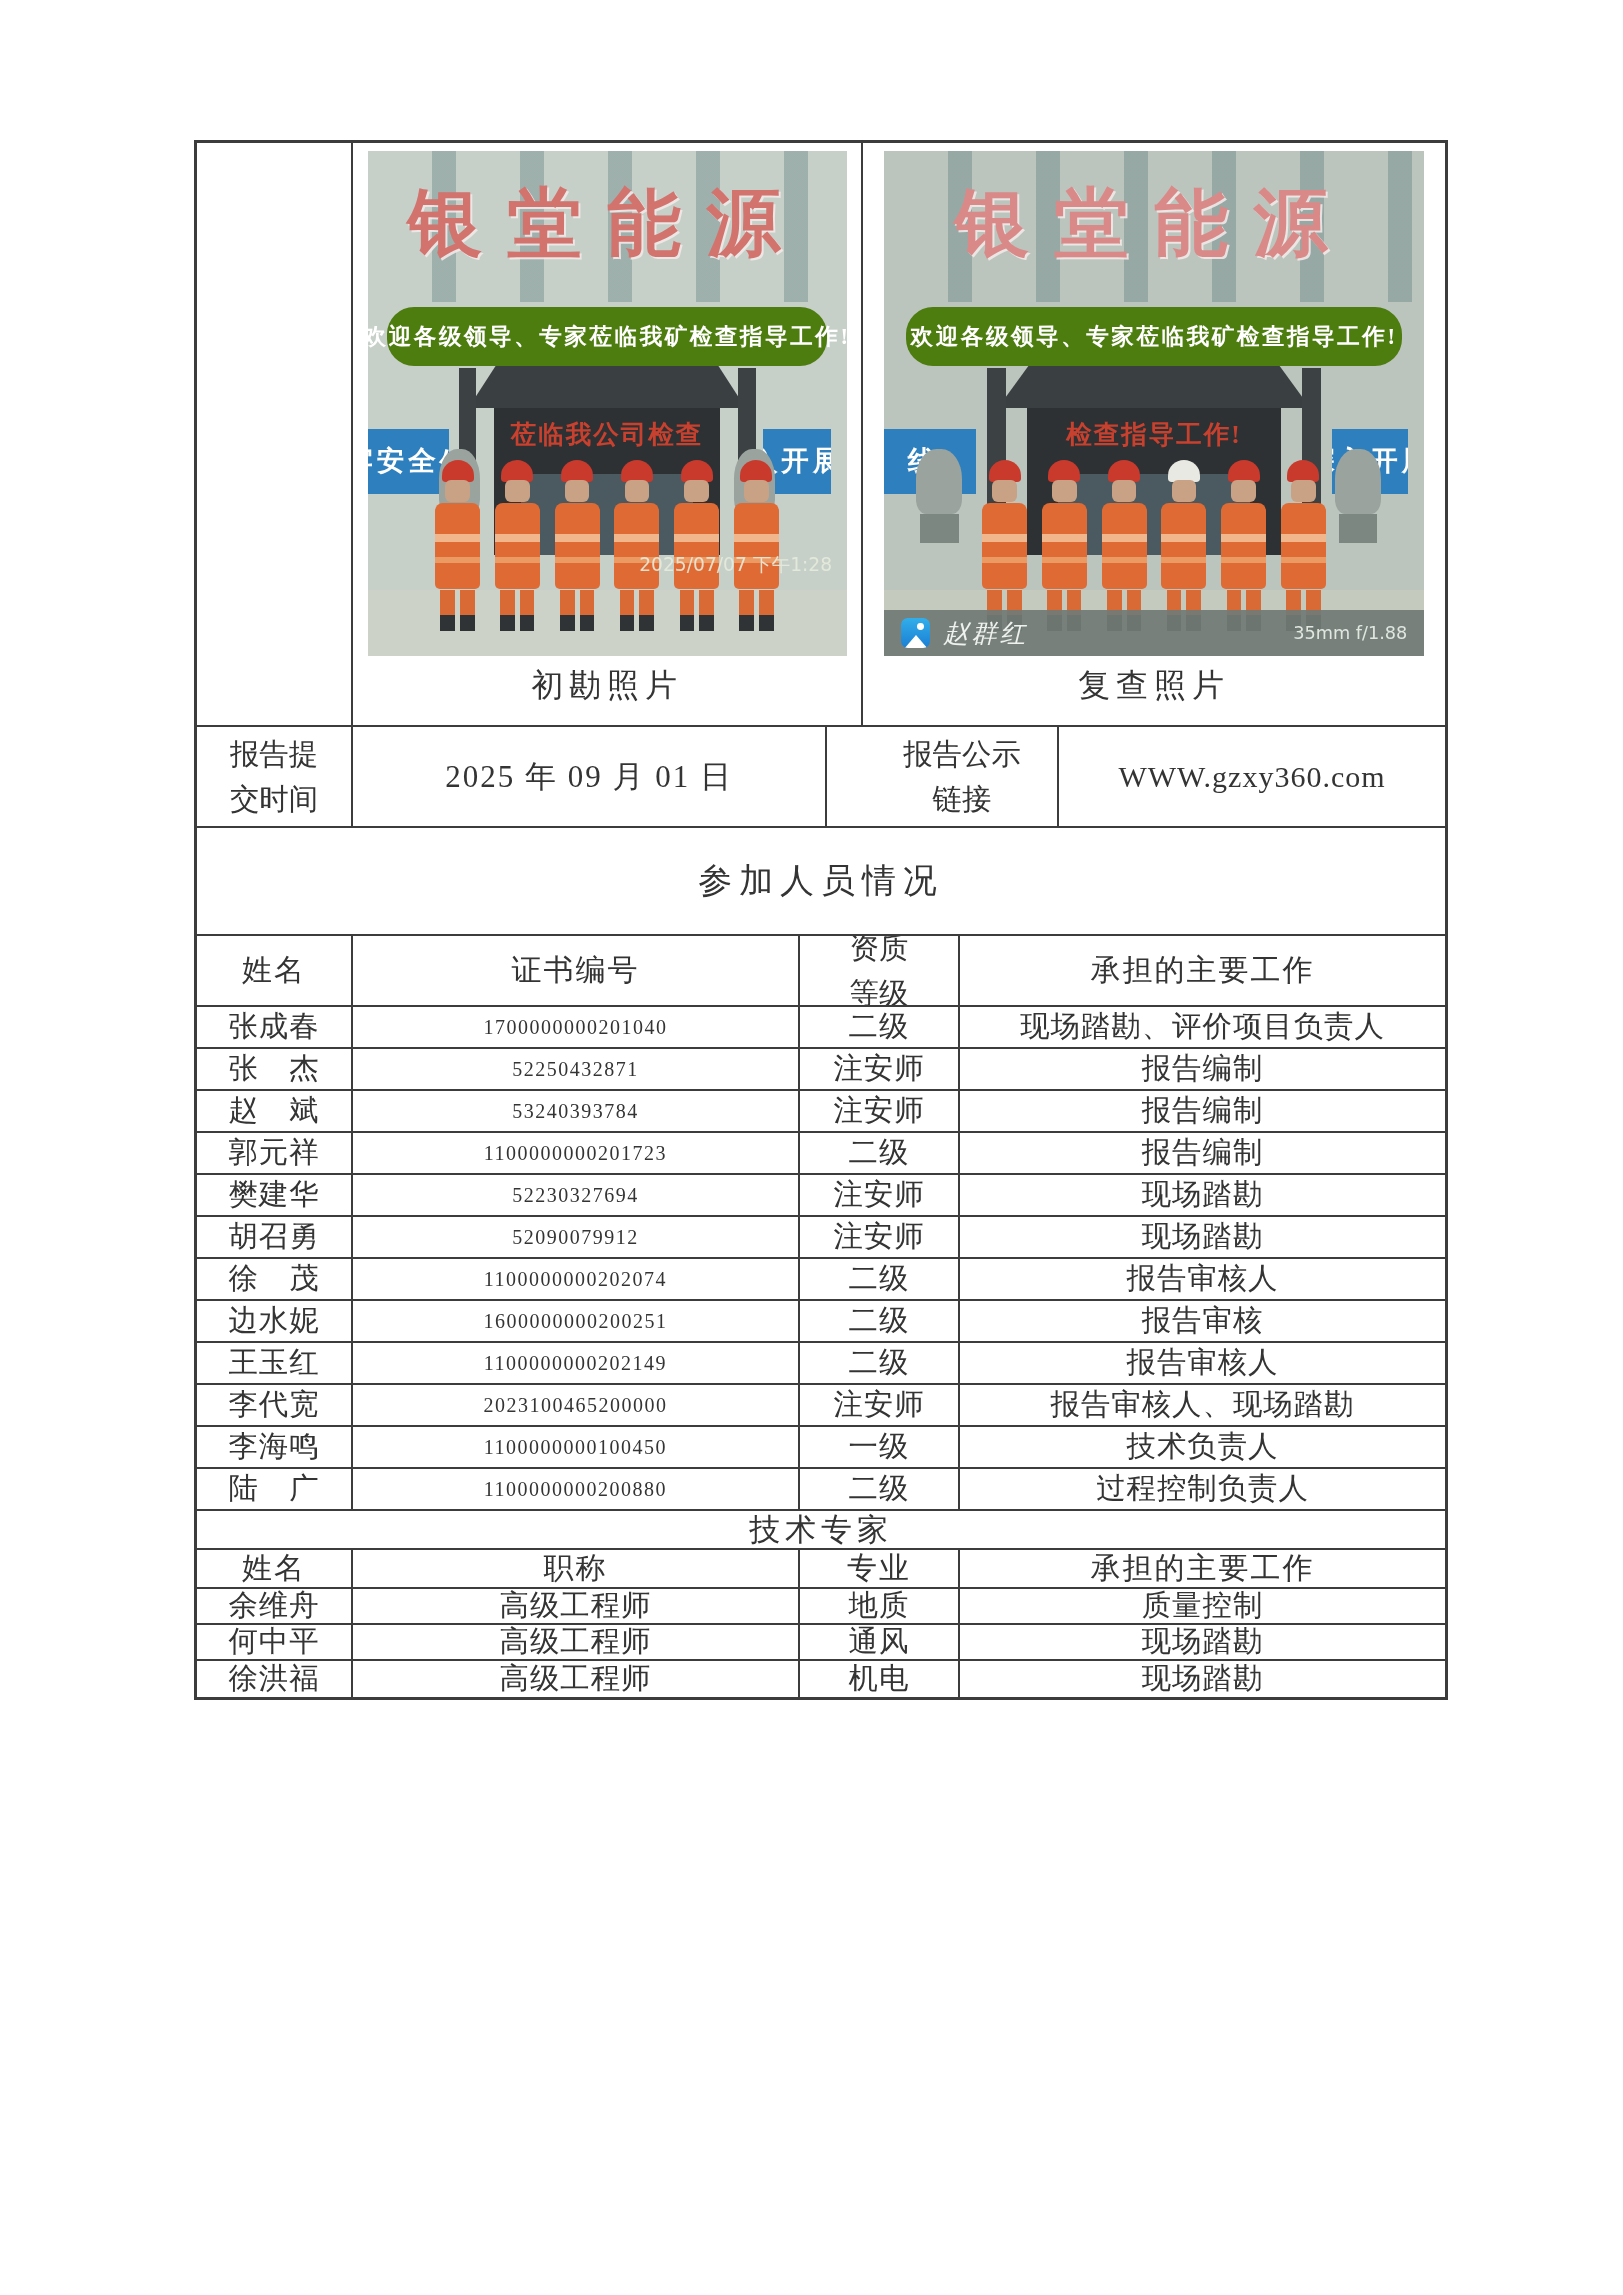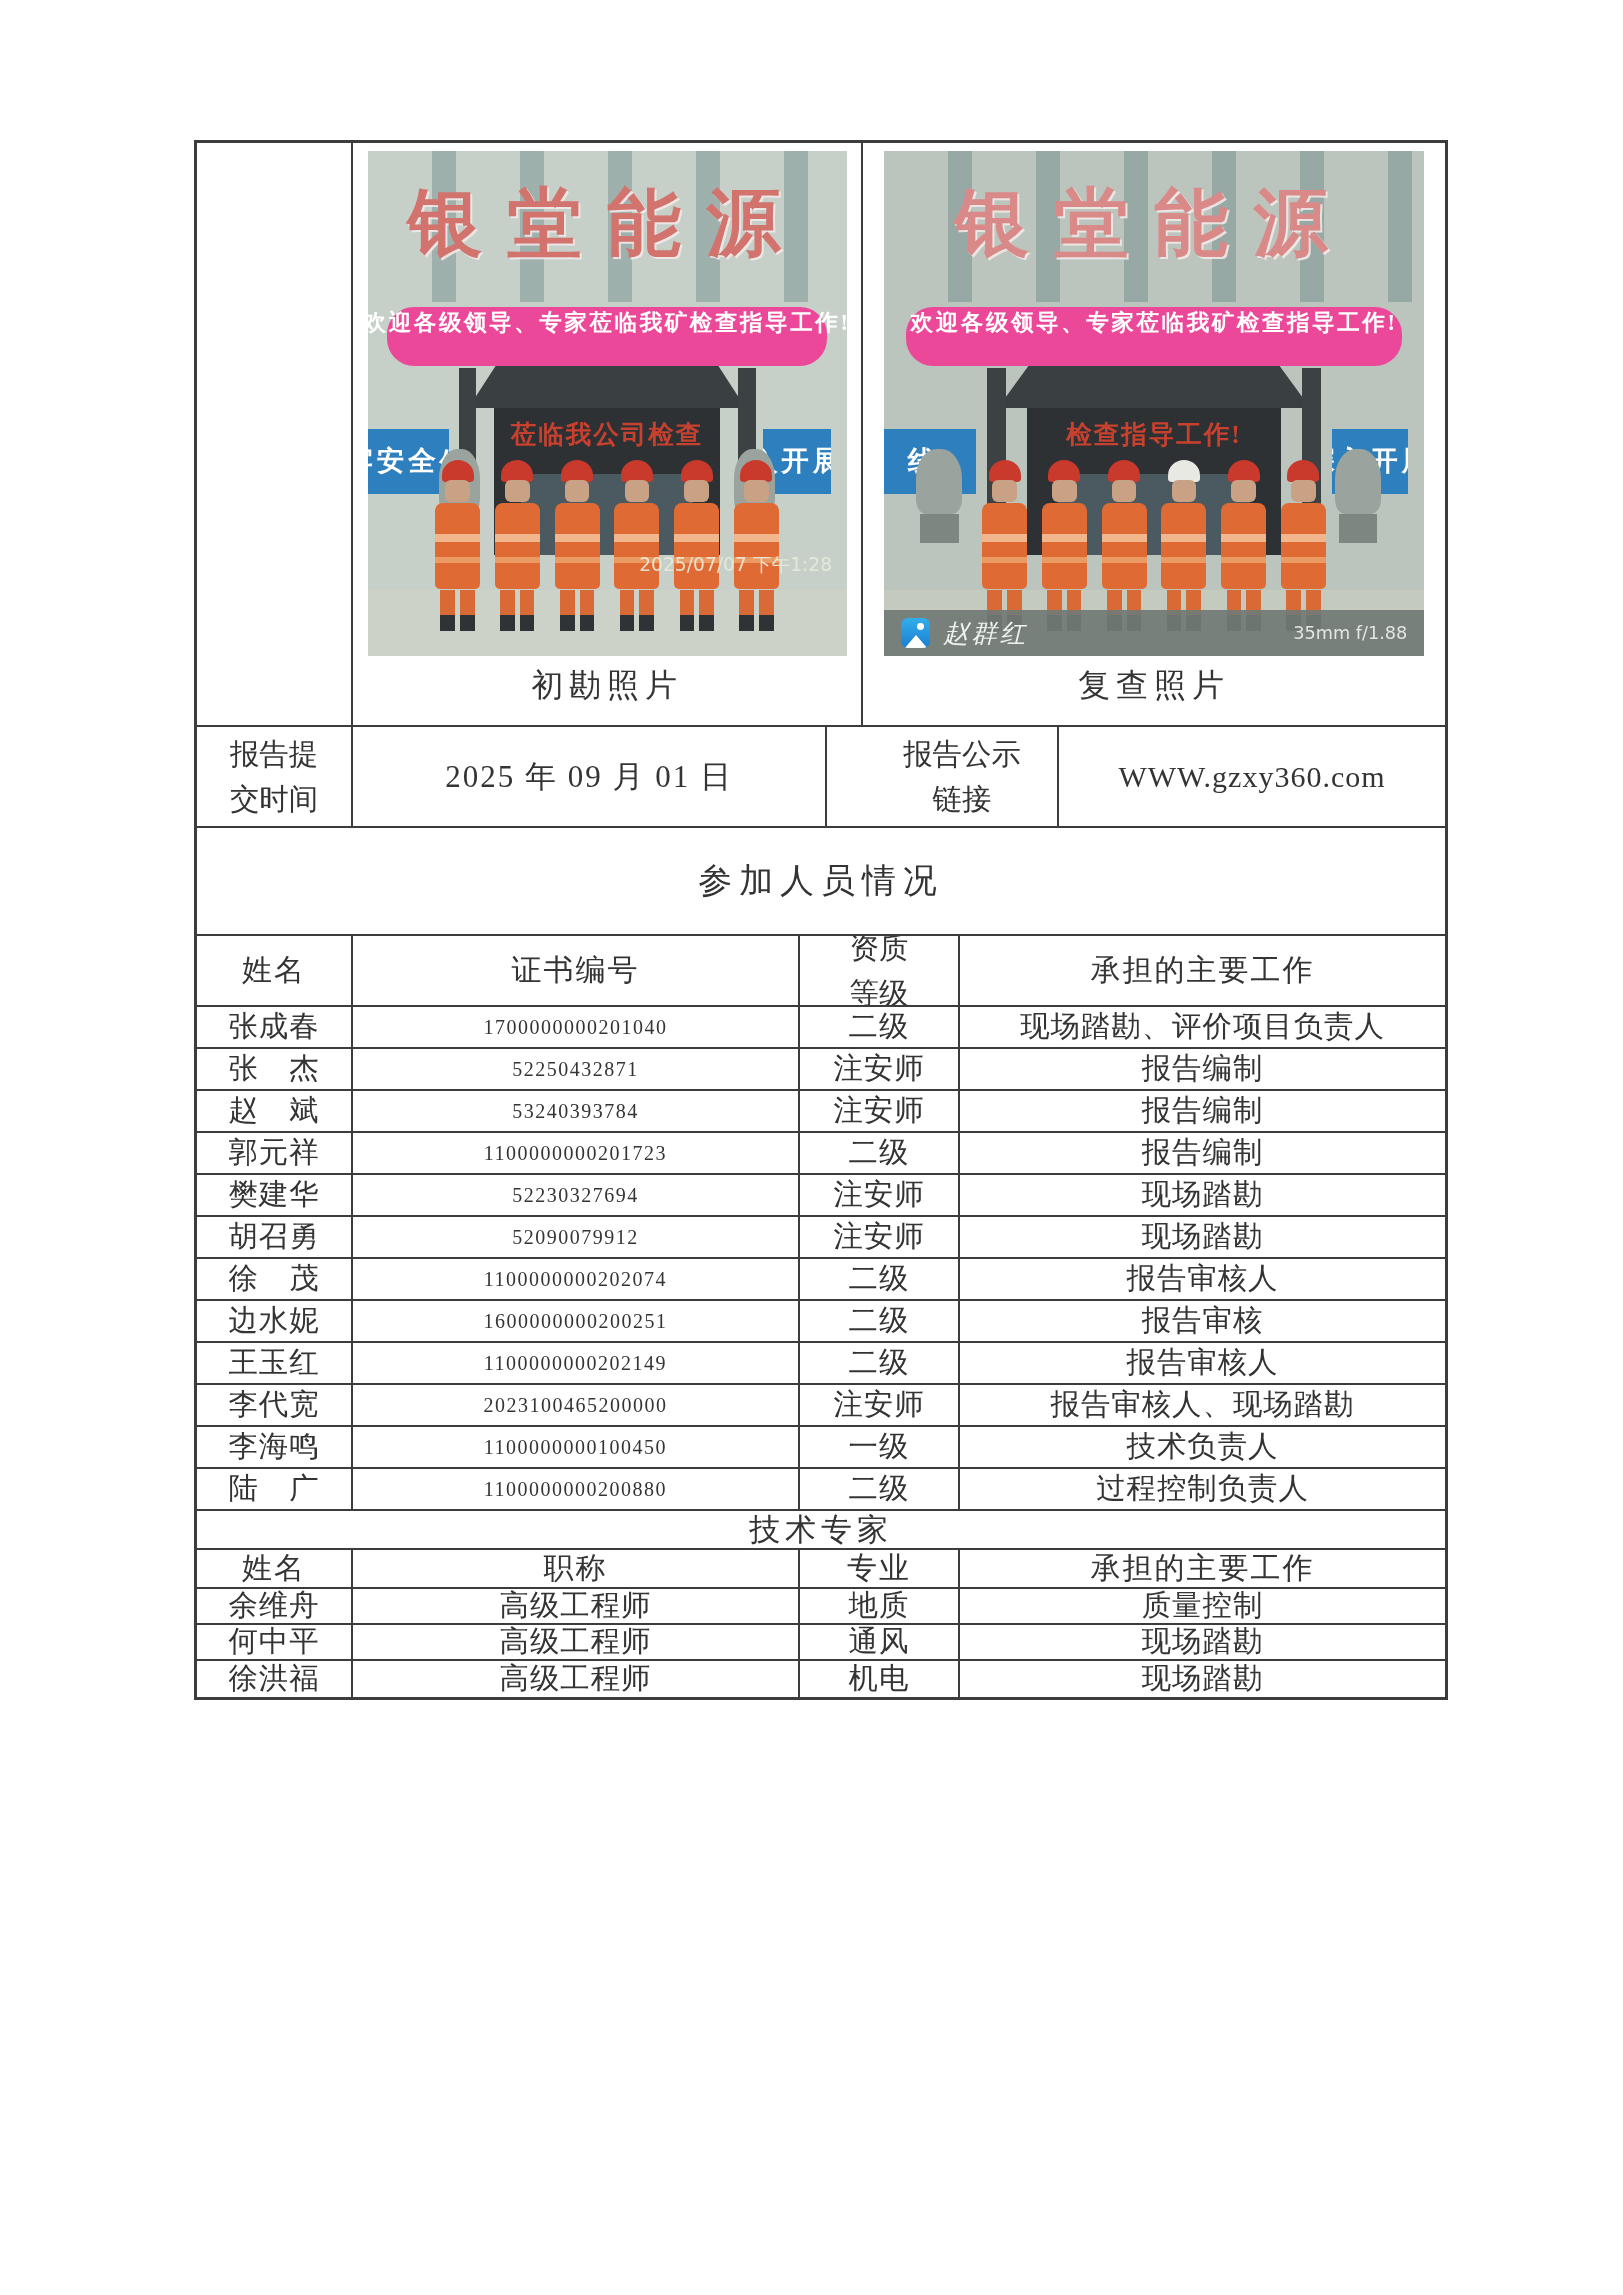"欢迎各级领导、专家莅临我矿检查指导工作!" .banner { align-items: flex-start -> center; background: #ec4899 -> #4d7c0f }
